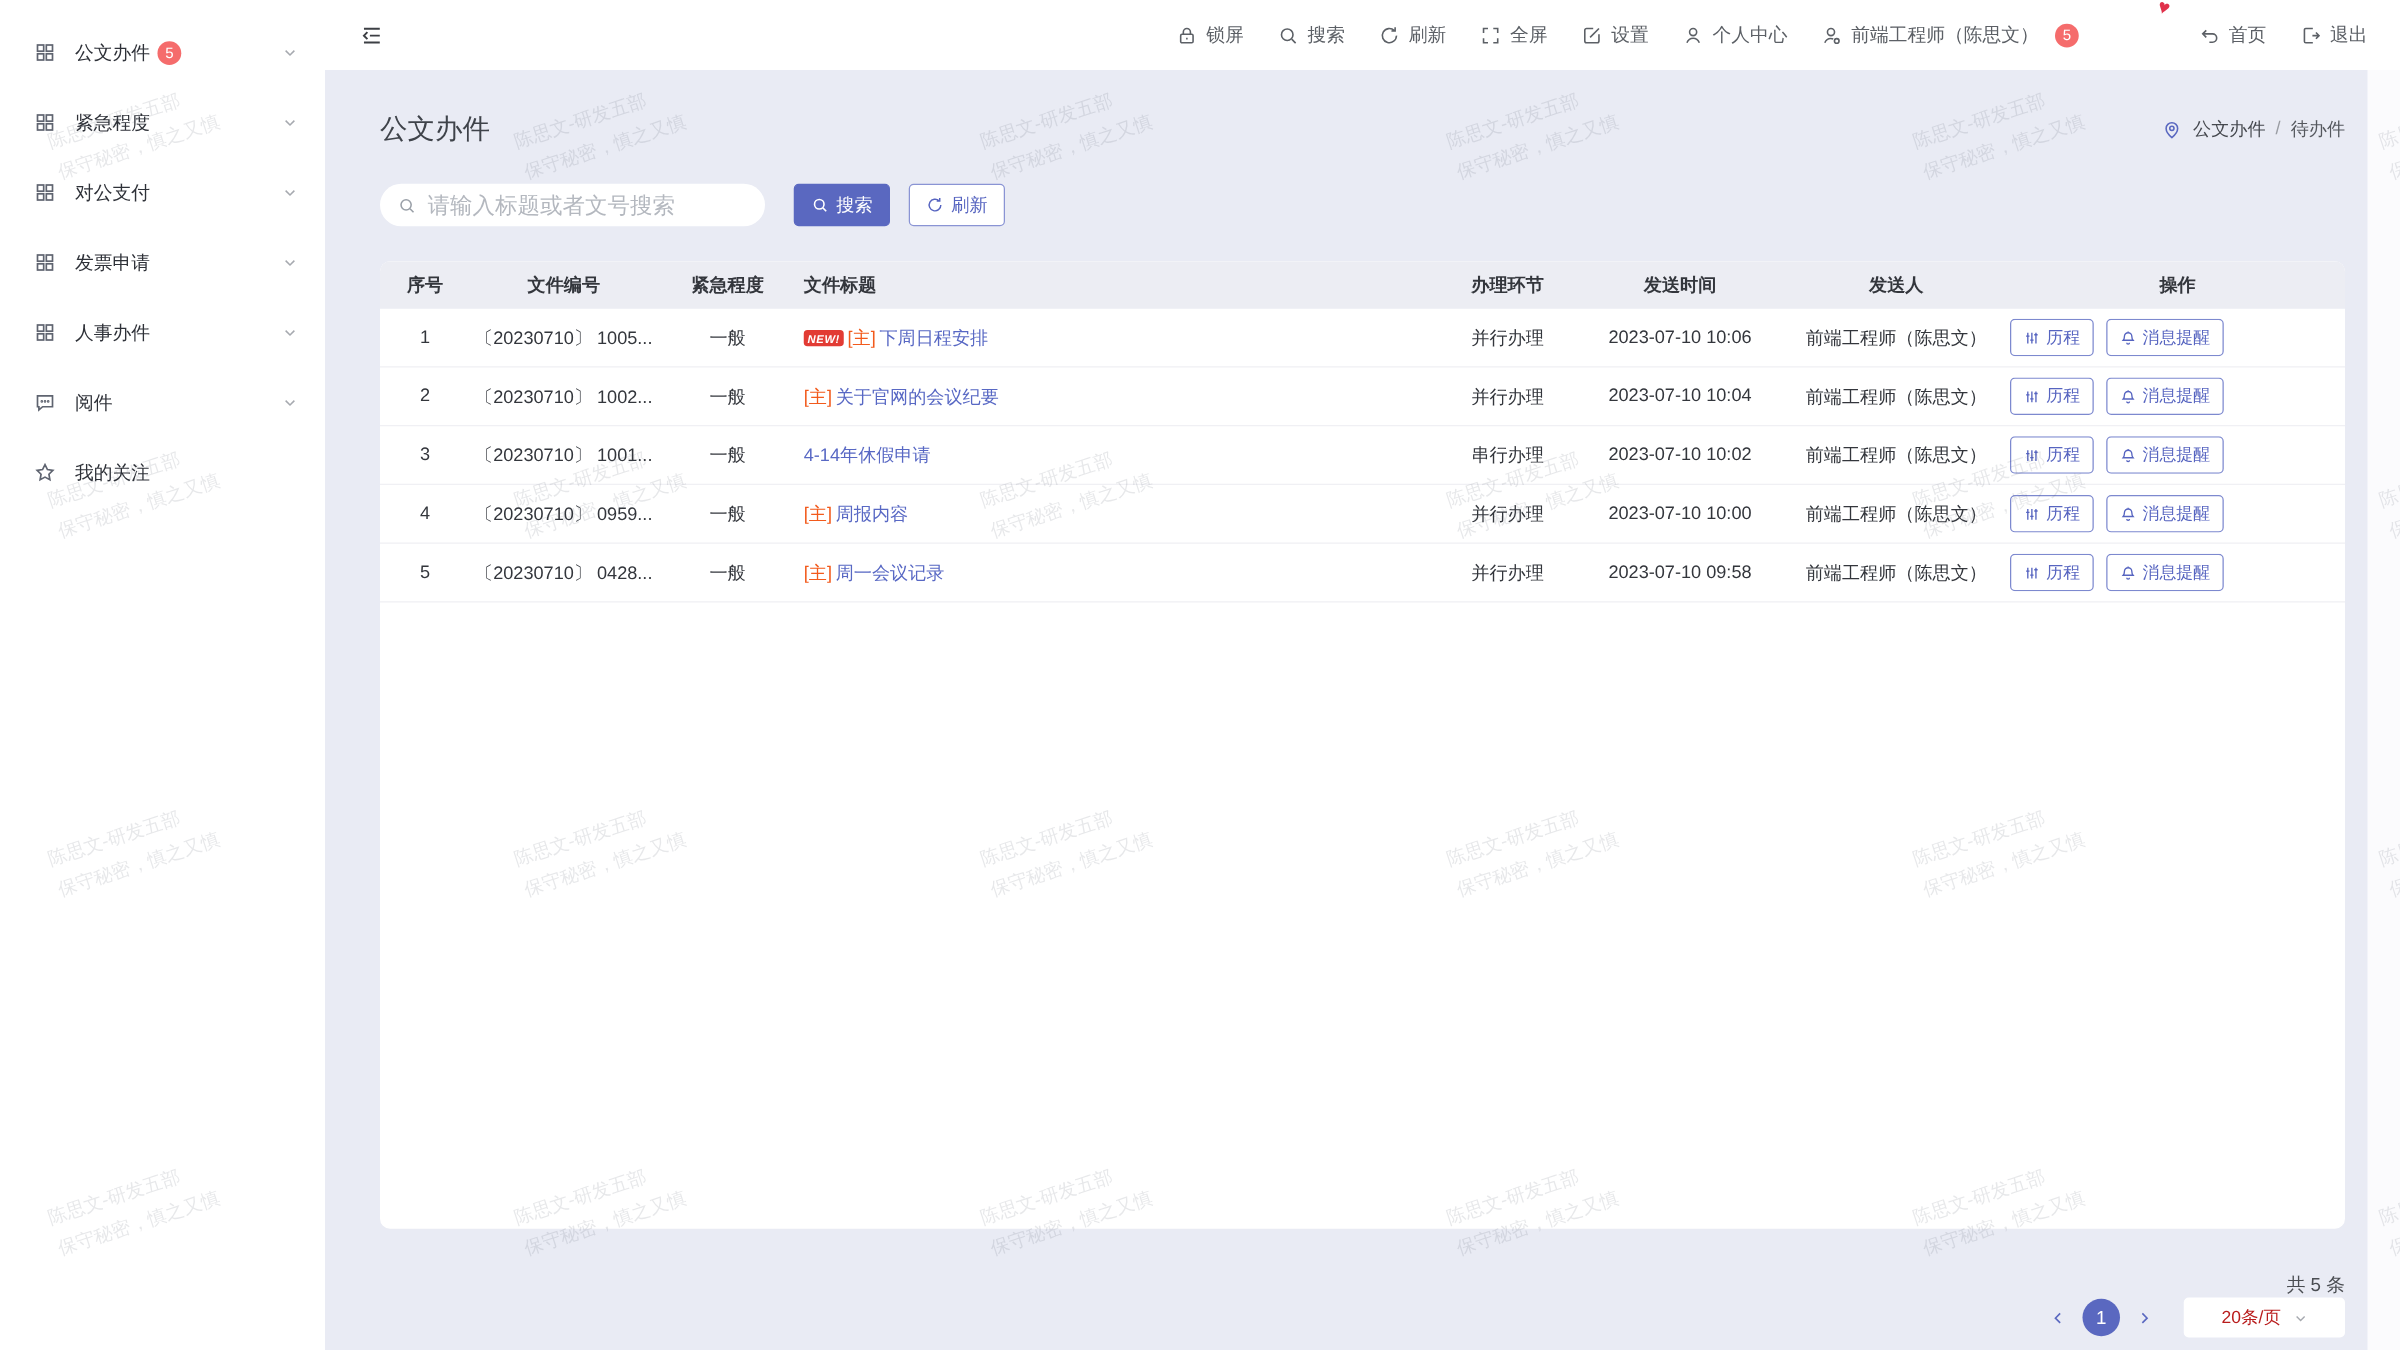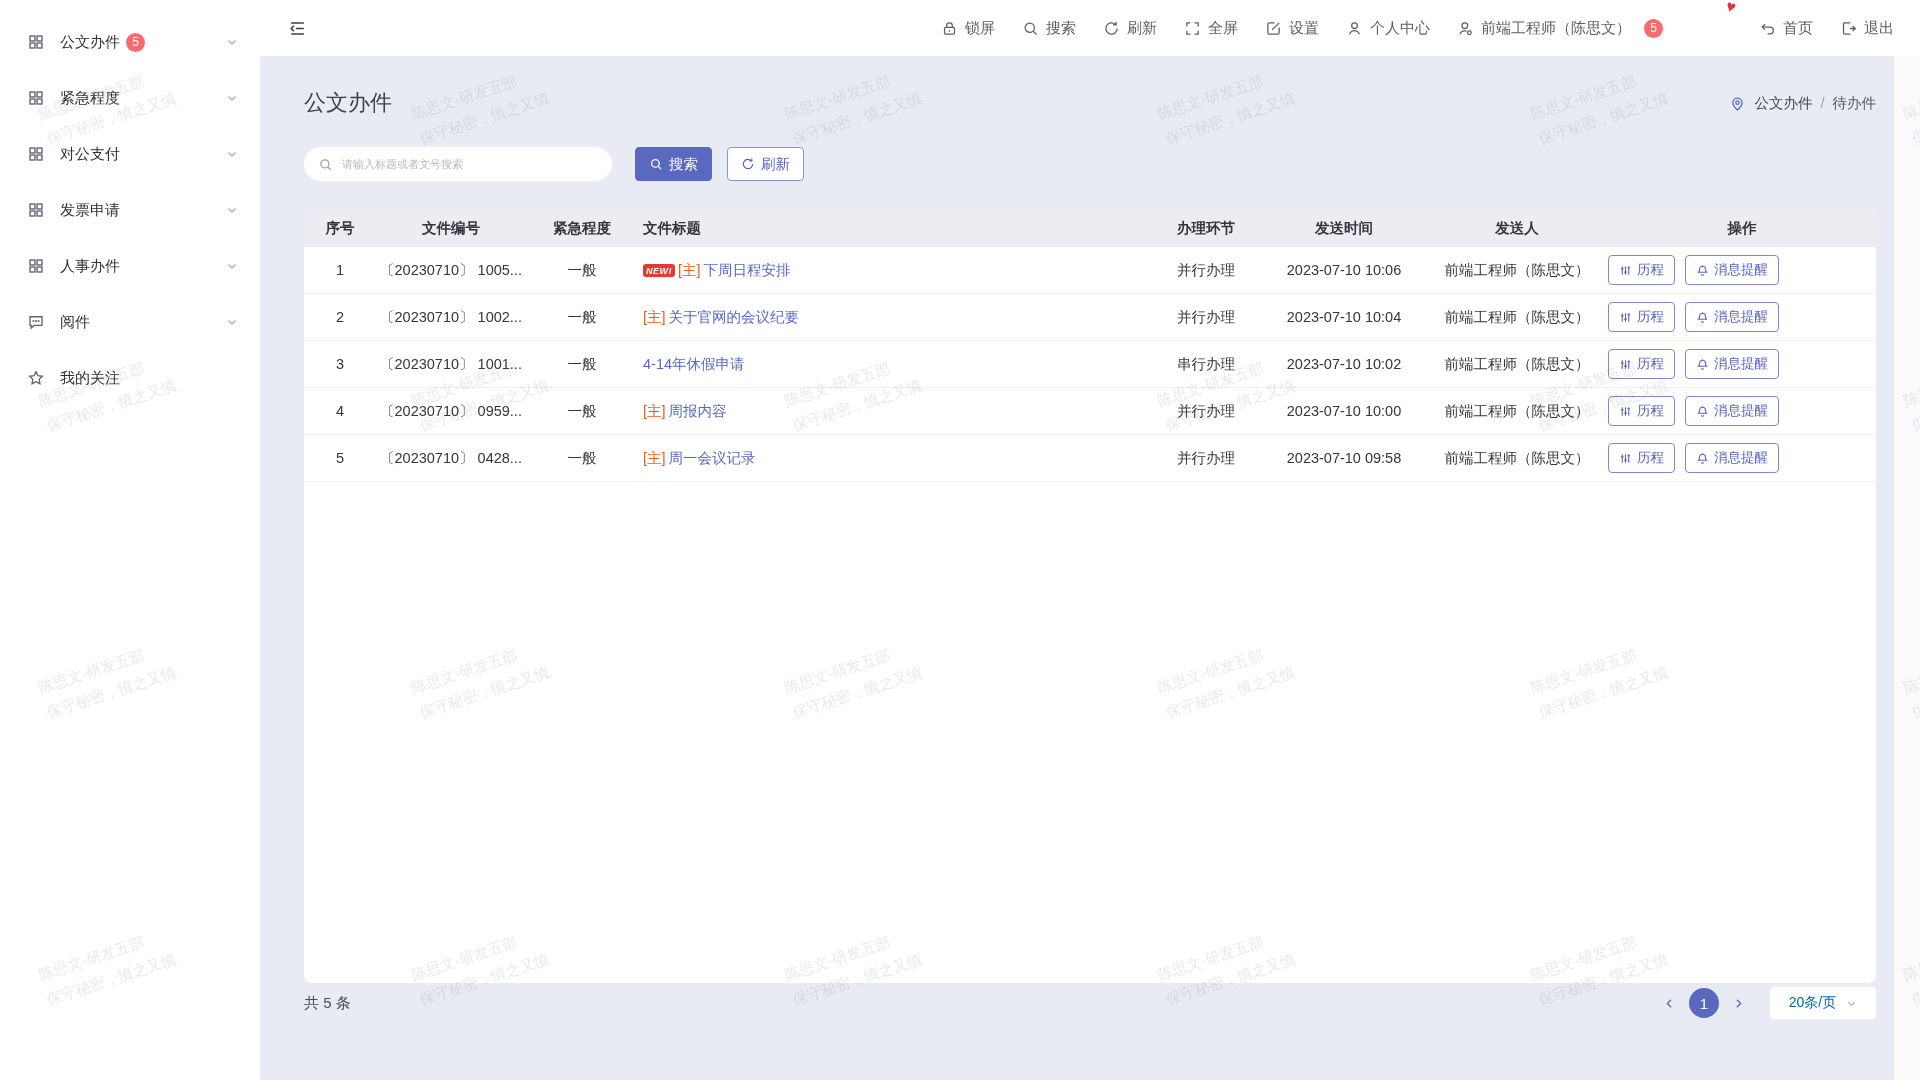"请输入标题或者文号搜索" .search-box input { font-size: 11px -> 18px }
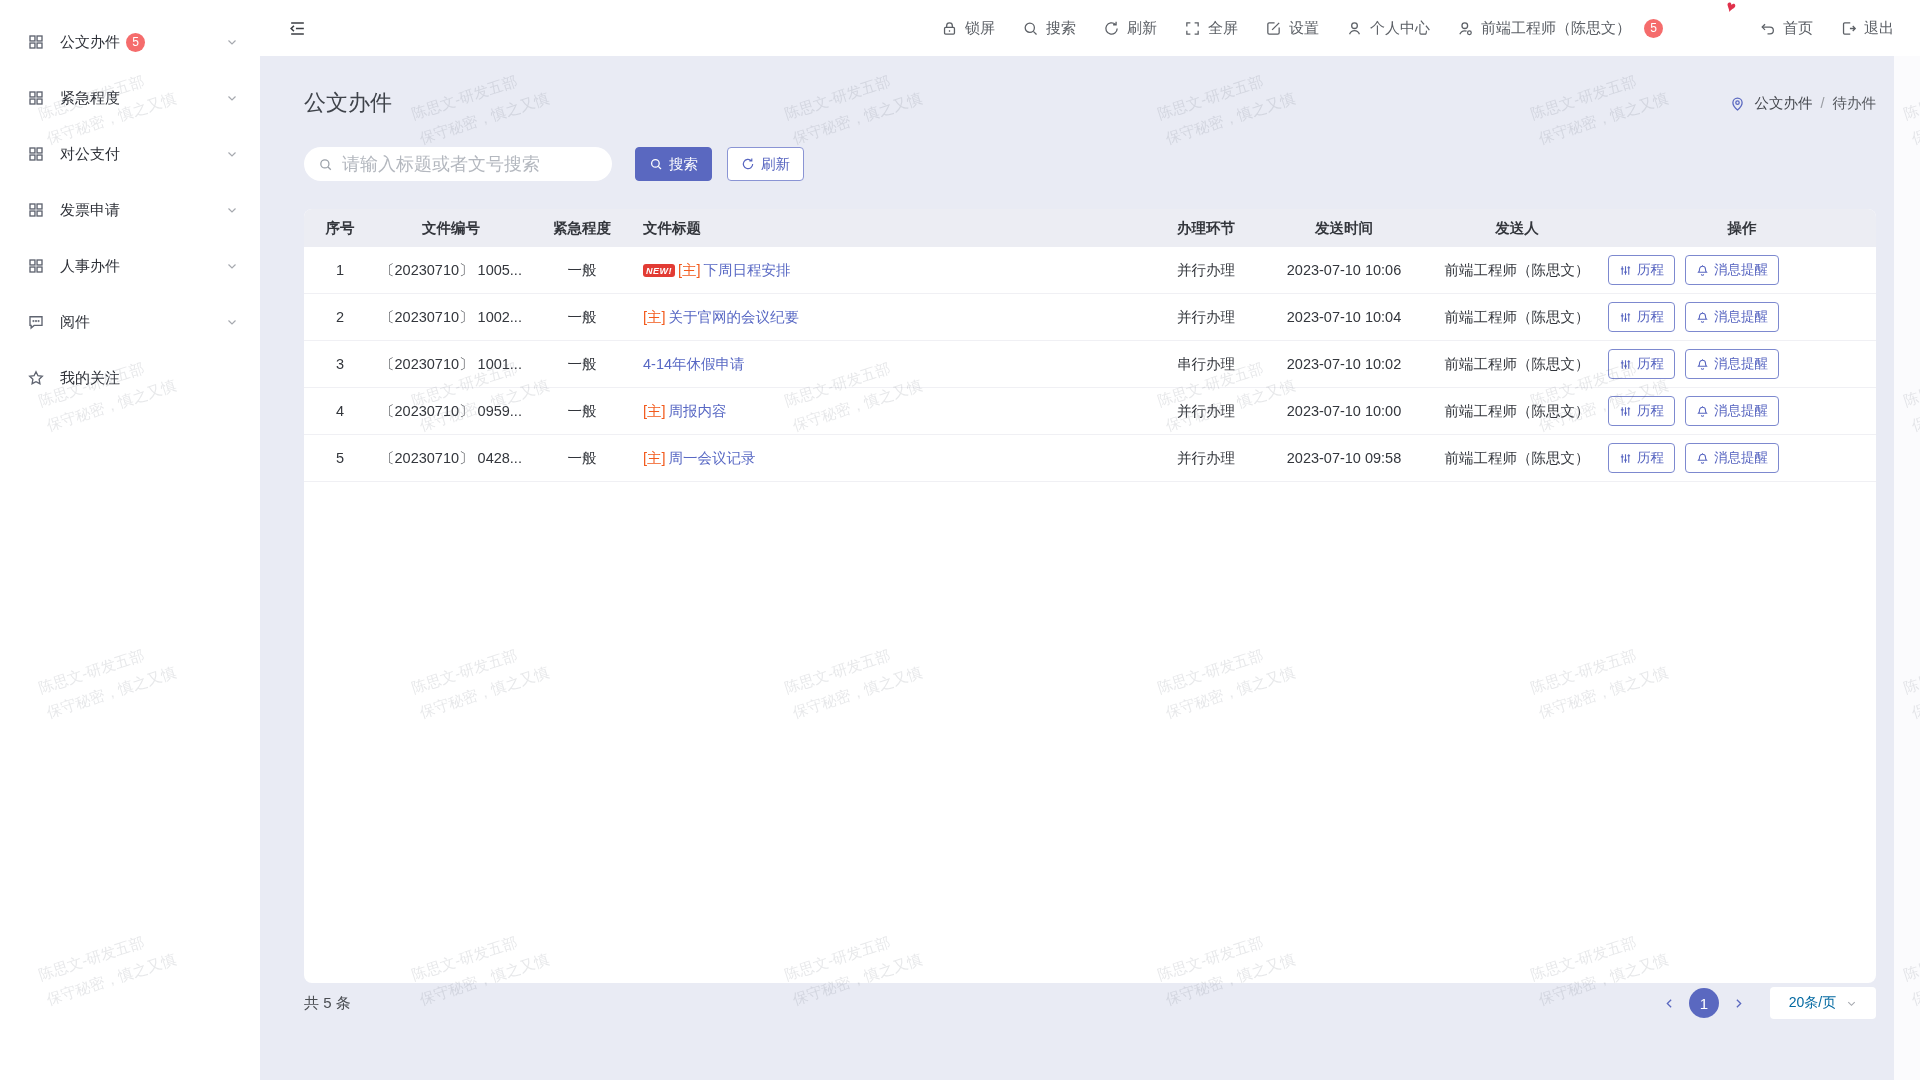"共 5 条" .footer { align-items: center -> flex-end; flex-direction: none -> column; margin-top: 4px -> 36px }
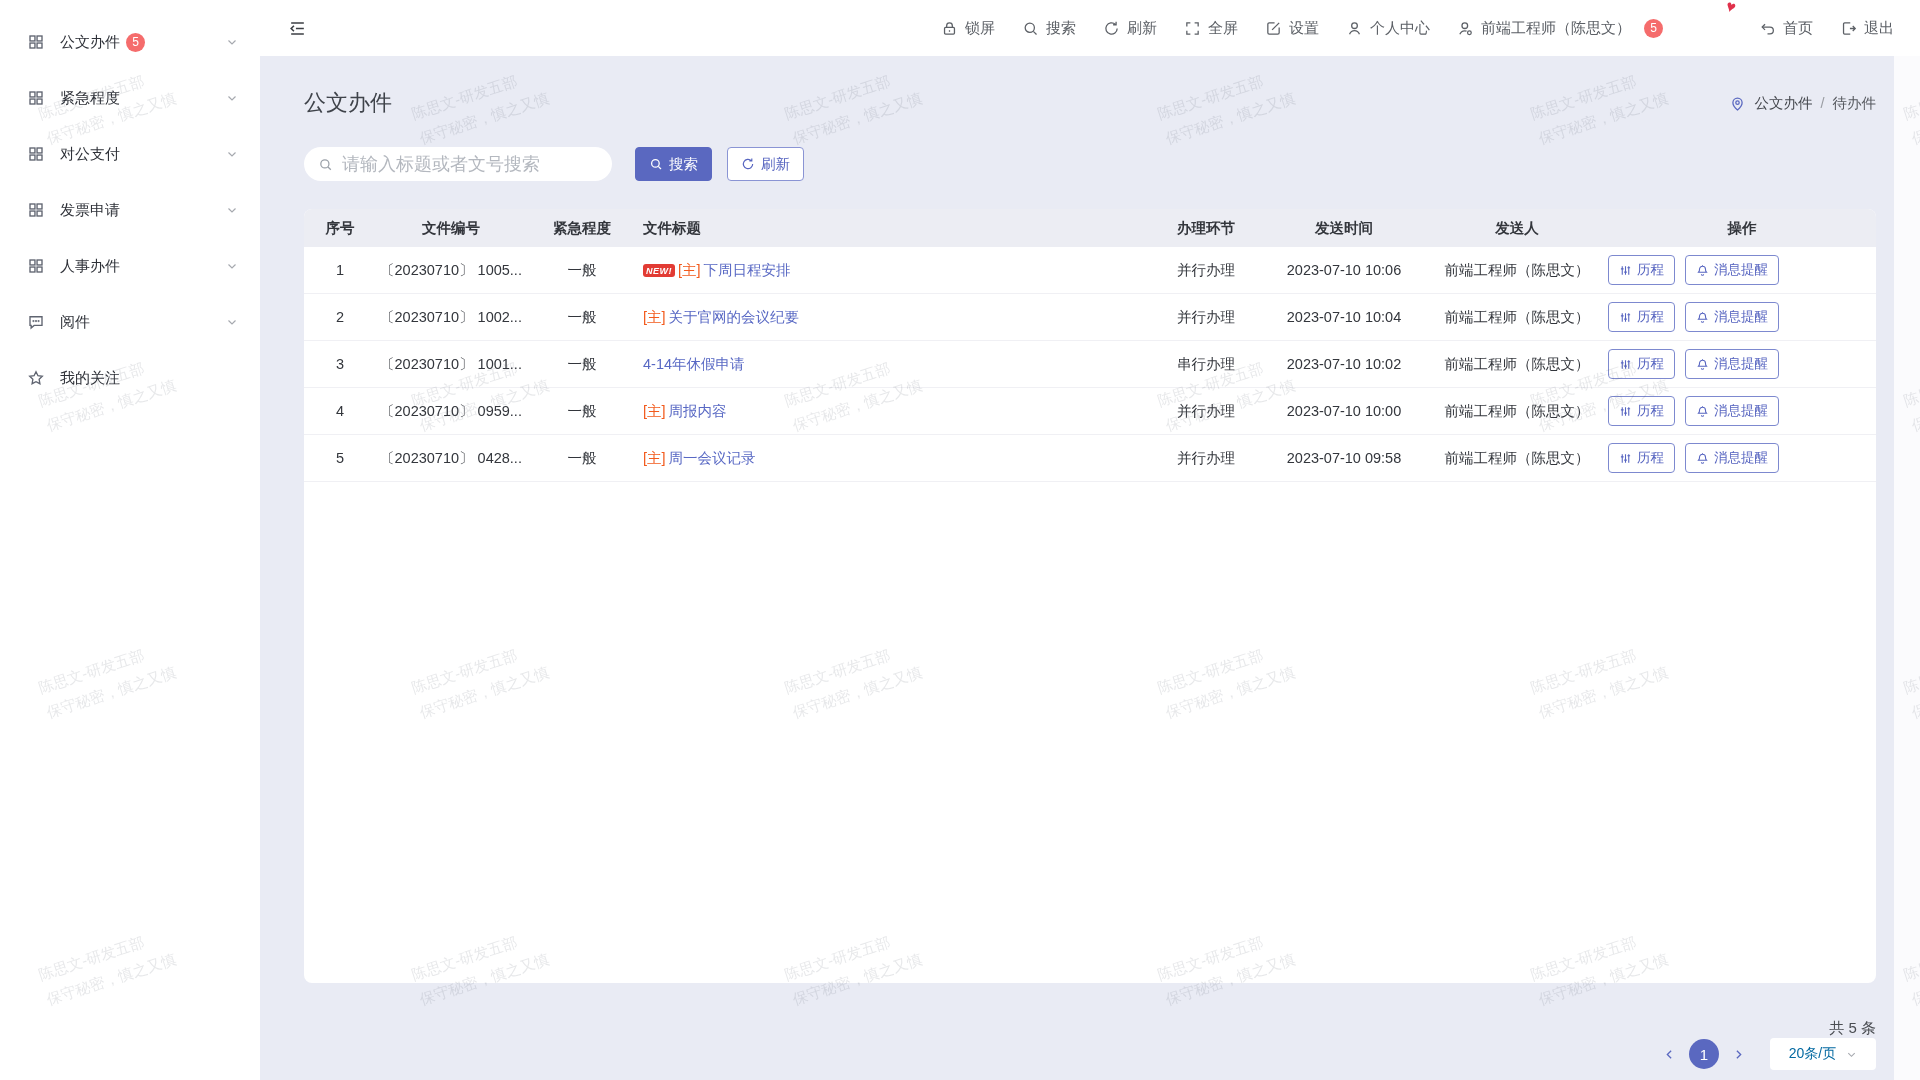"20条/页" .pg-size { color: #0369a1 -> #b91c1c; width: 106px -> 129px }
